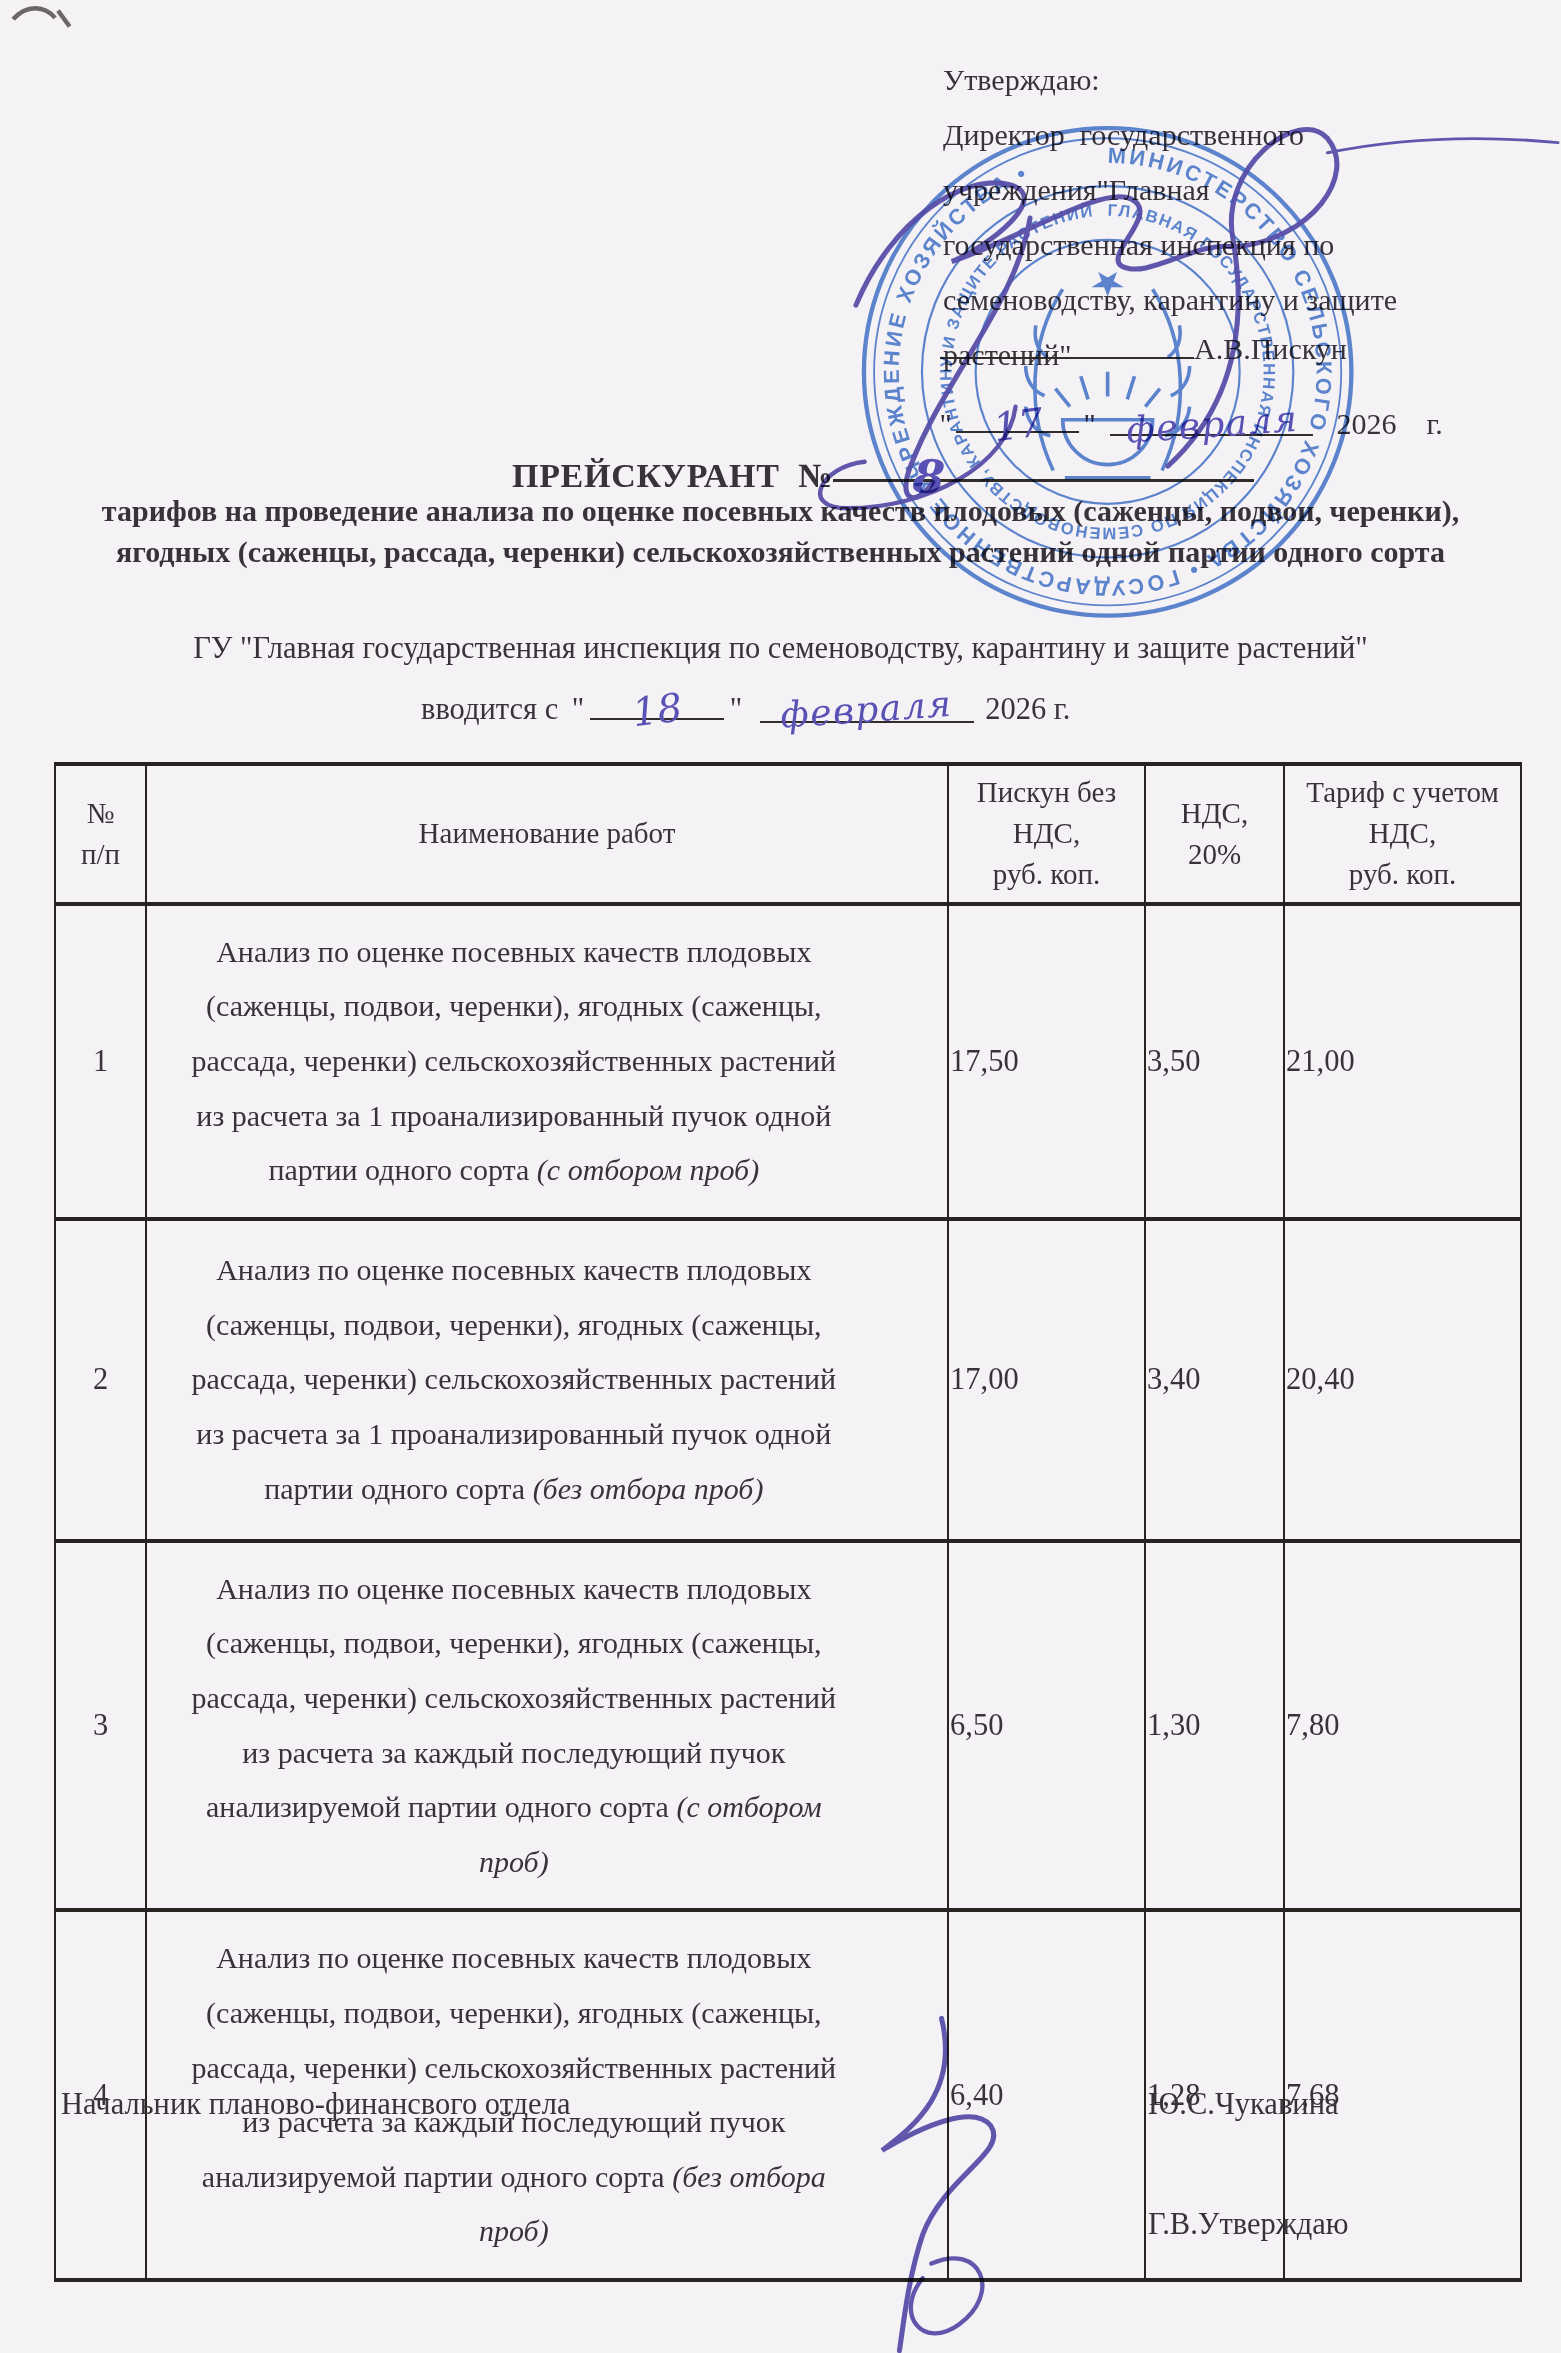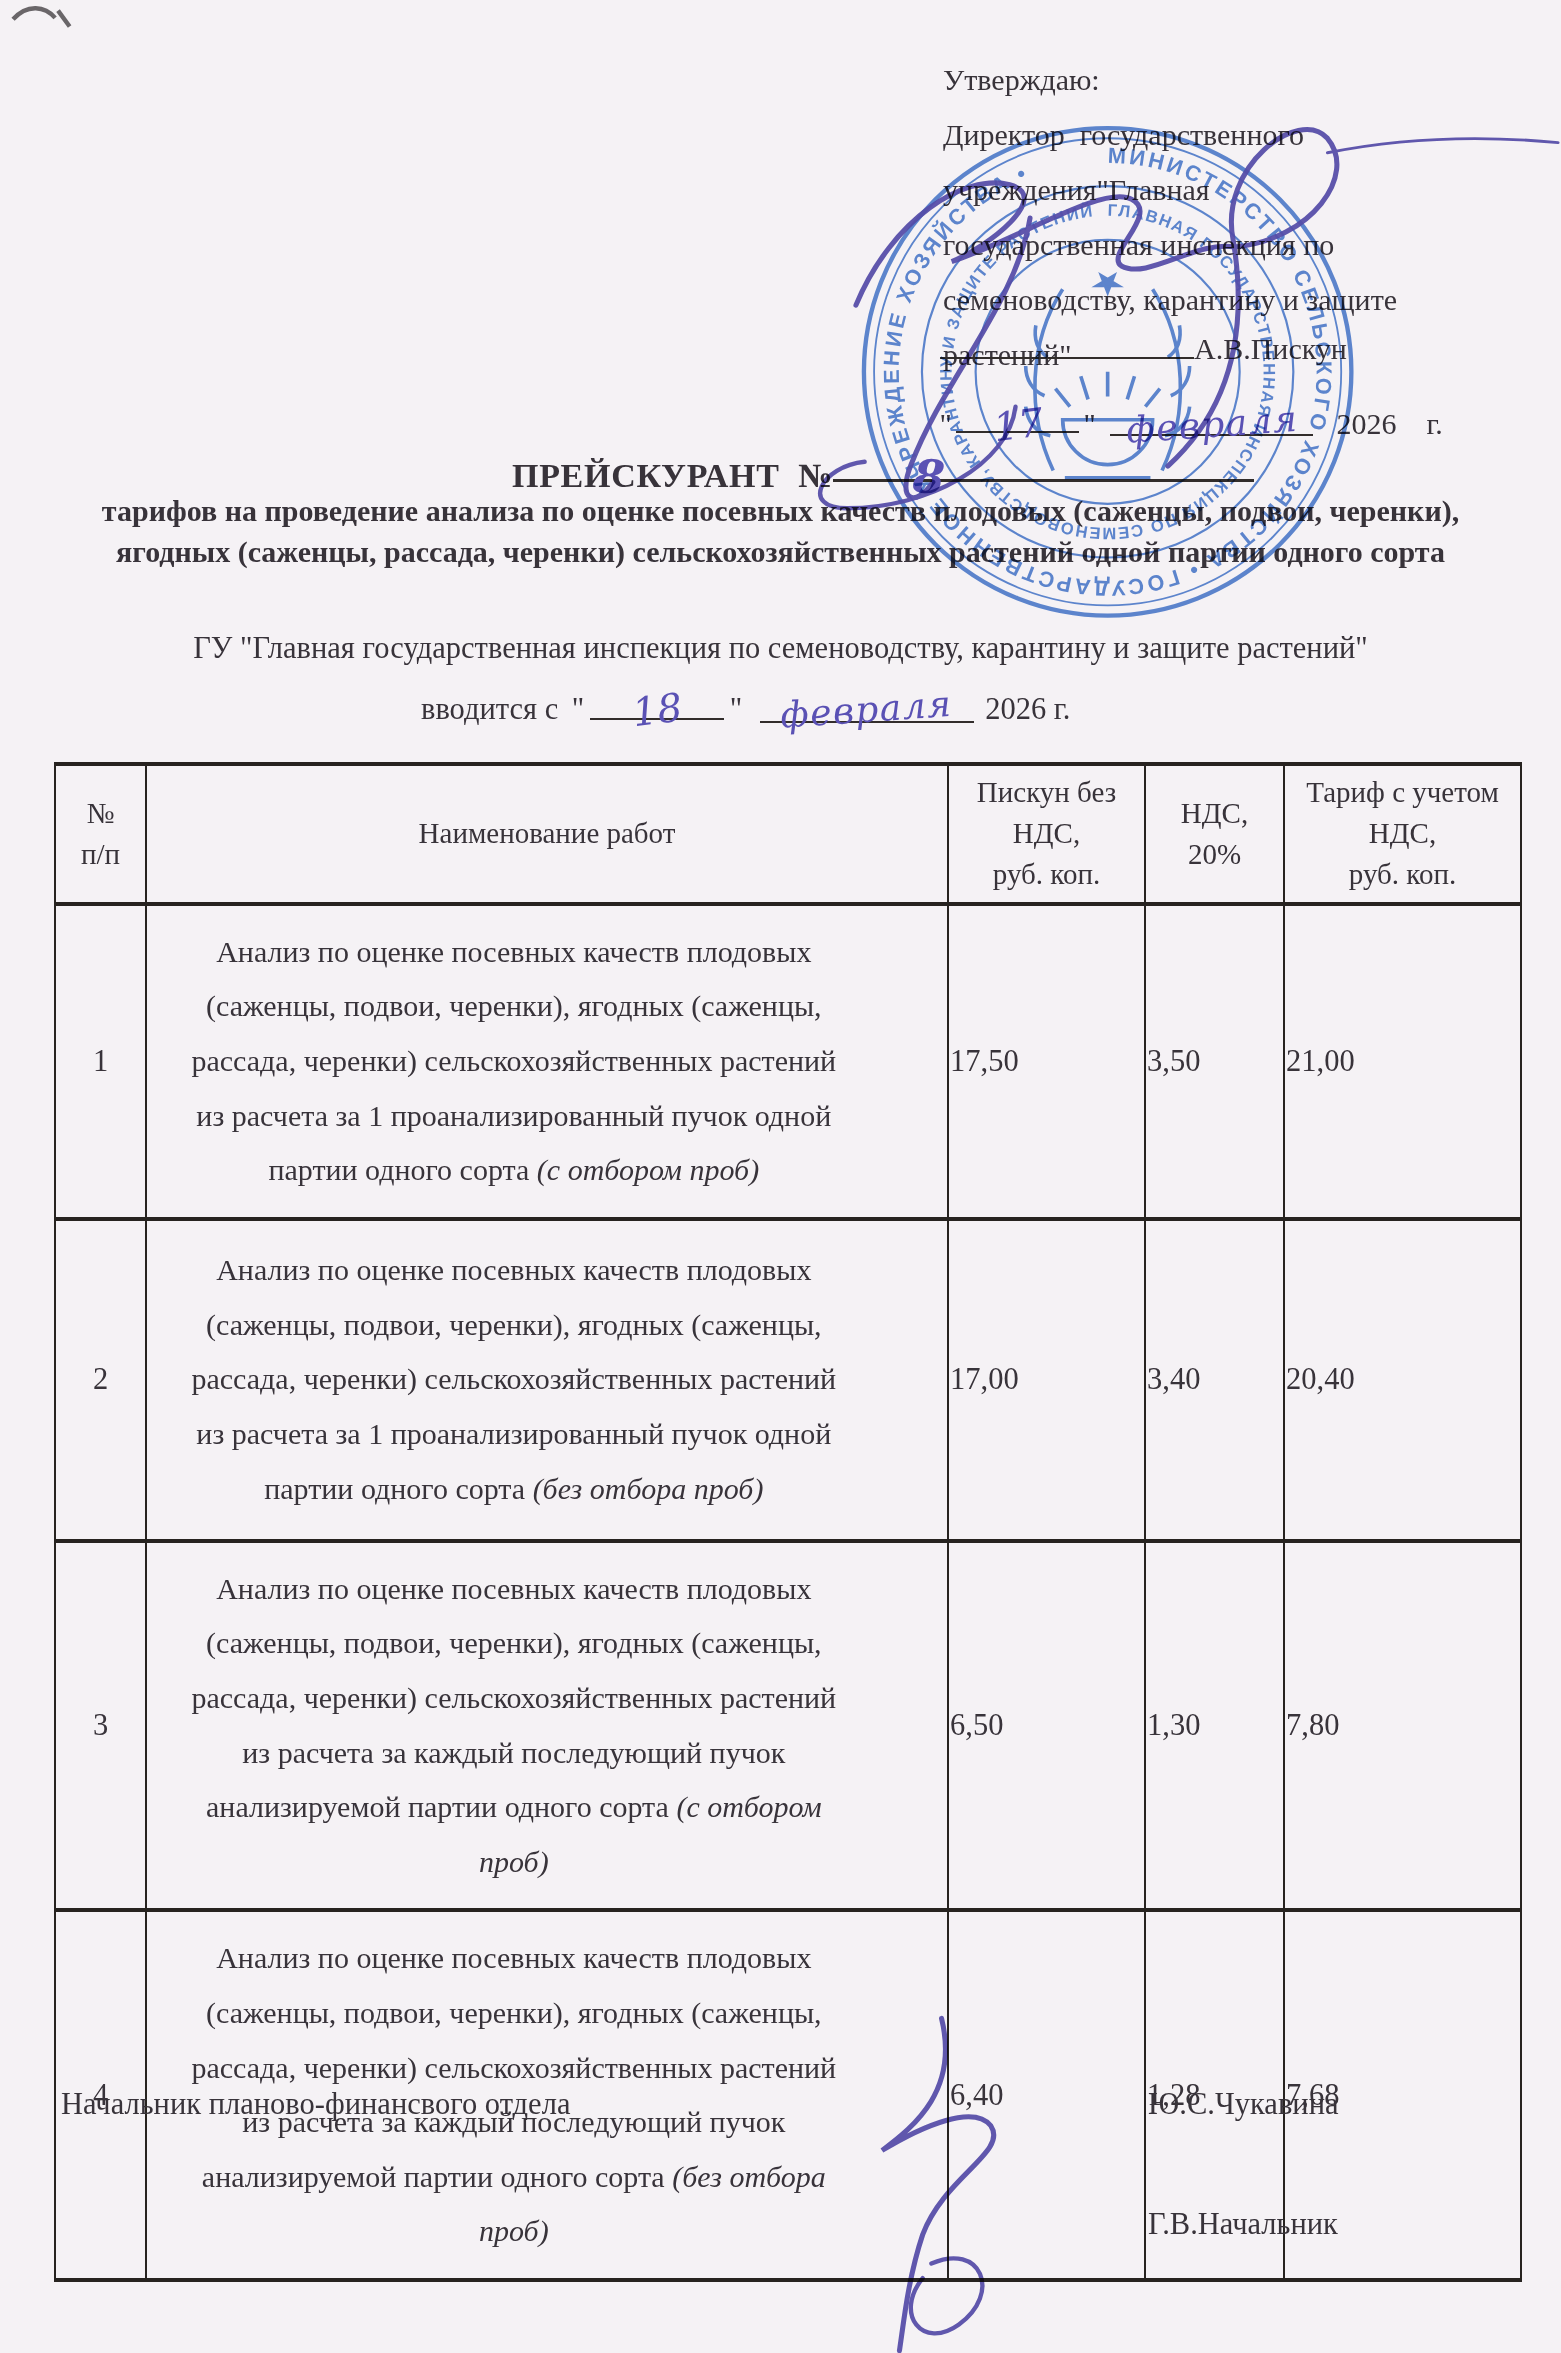"Г.В.Начальник" span.foot-name { text: Г.В.Начальник -> Г.В.Утверждаю }
